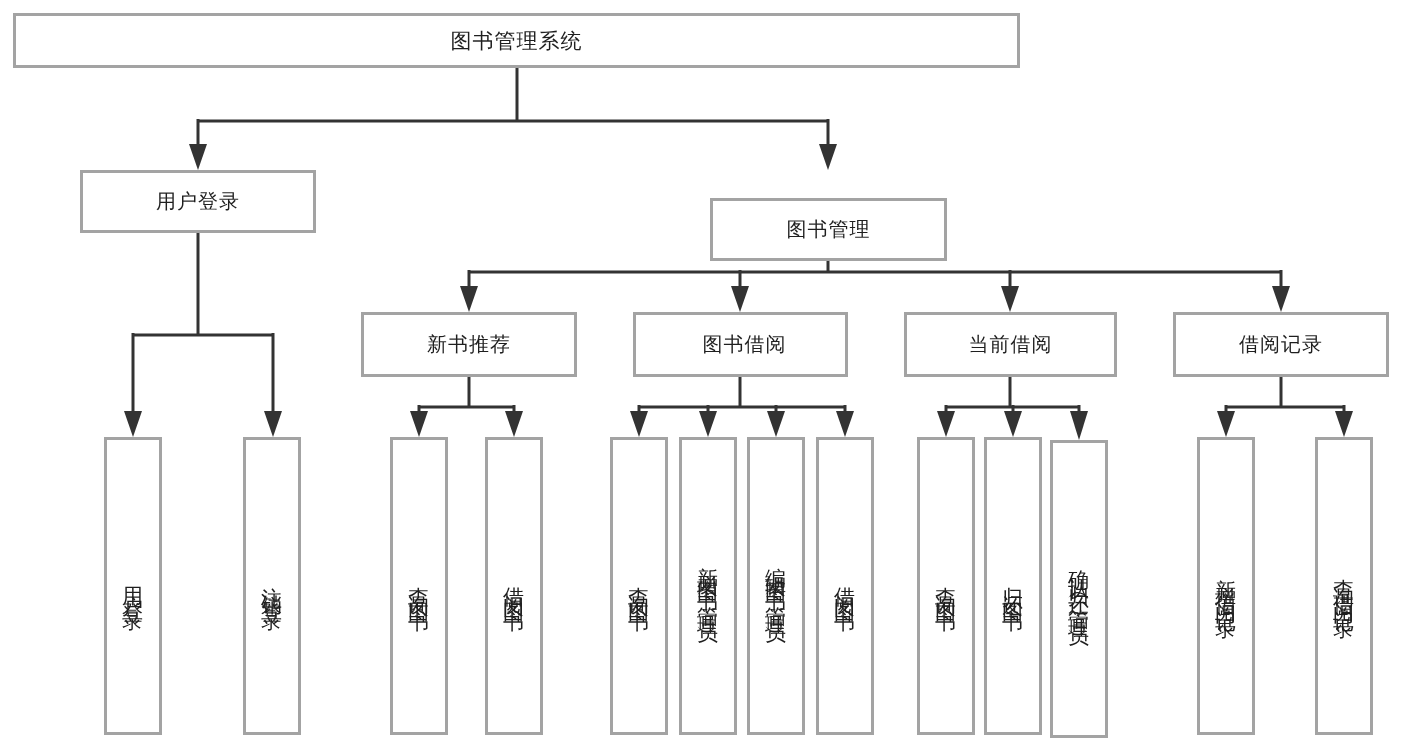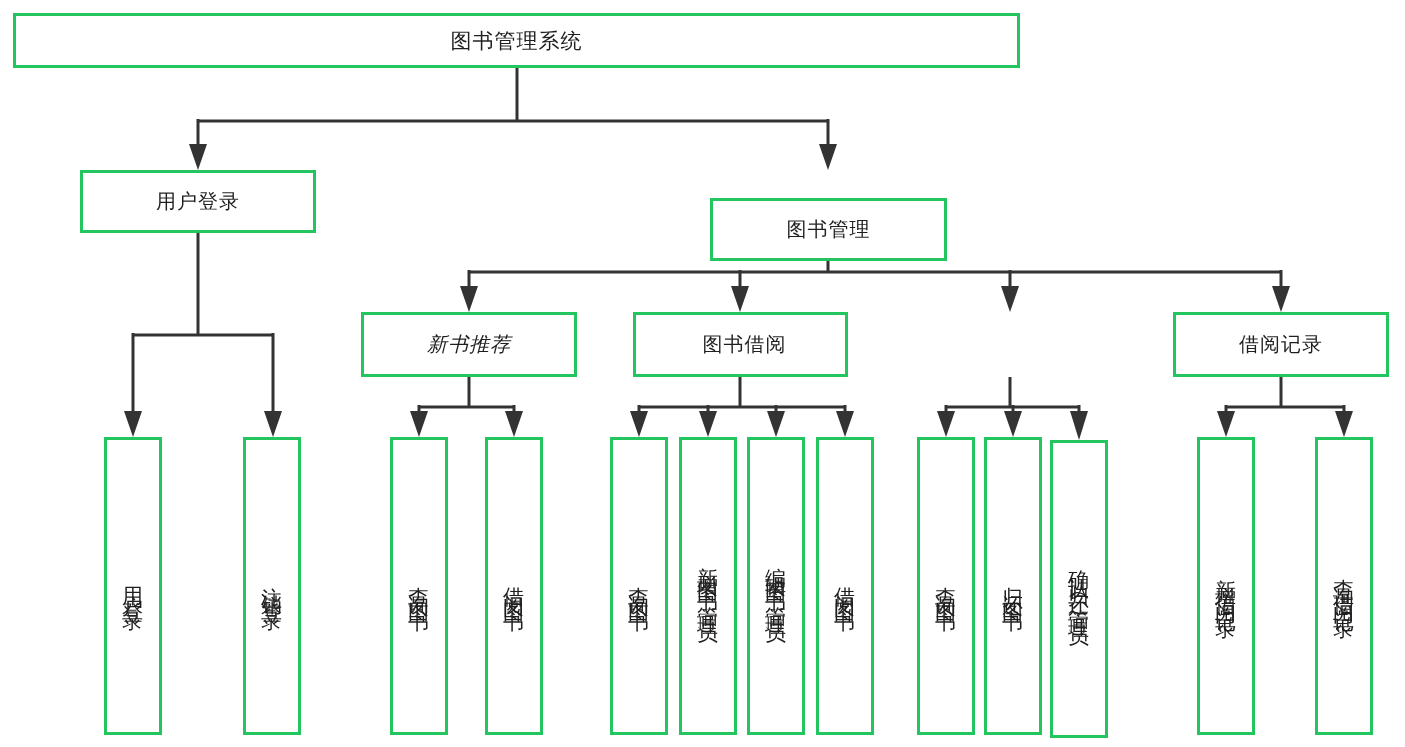"图书管理系统" .node { border: 3px solid #22c55e -> 3px solid #a3a3a3 }
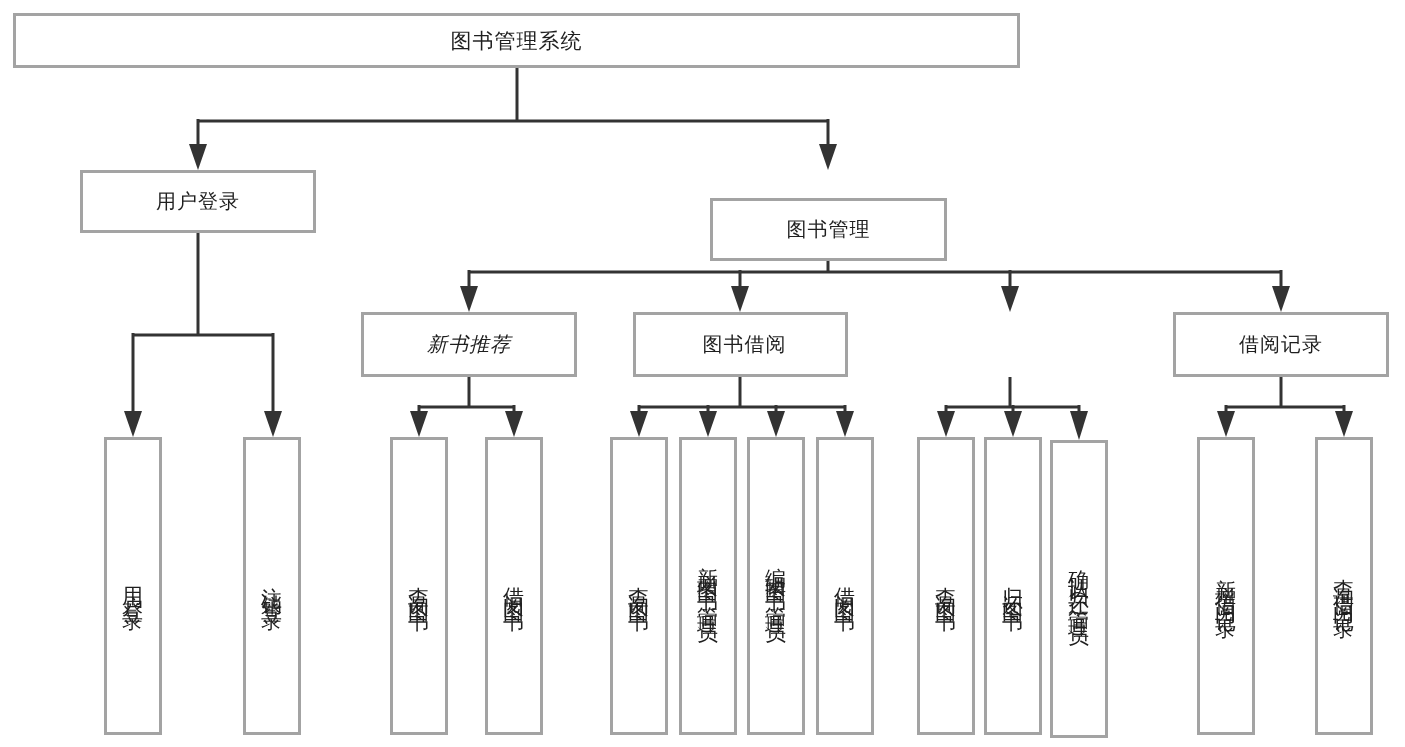"新书推荐" div.node { font-style: italic -> none }
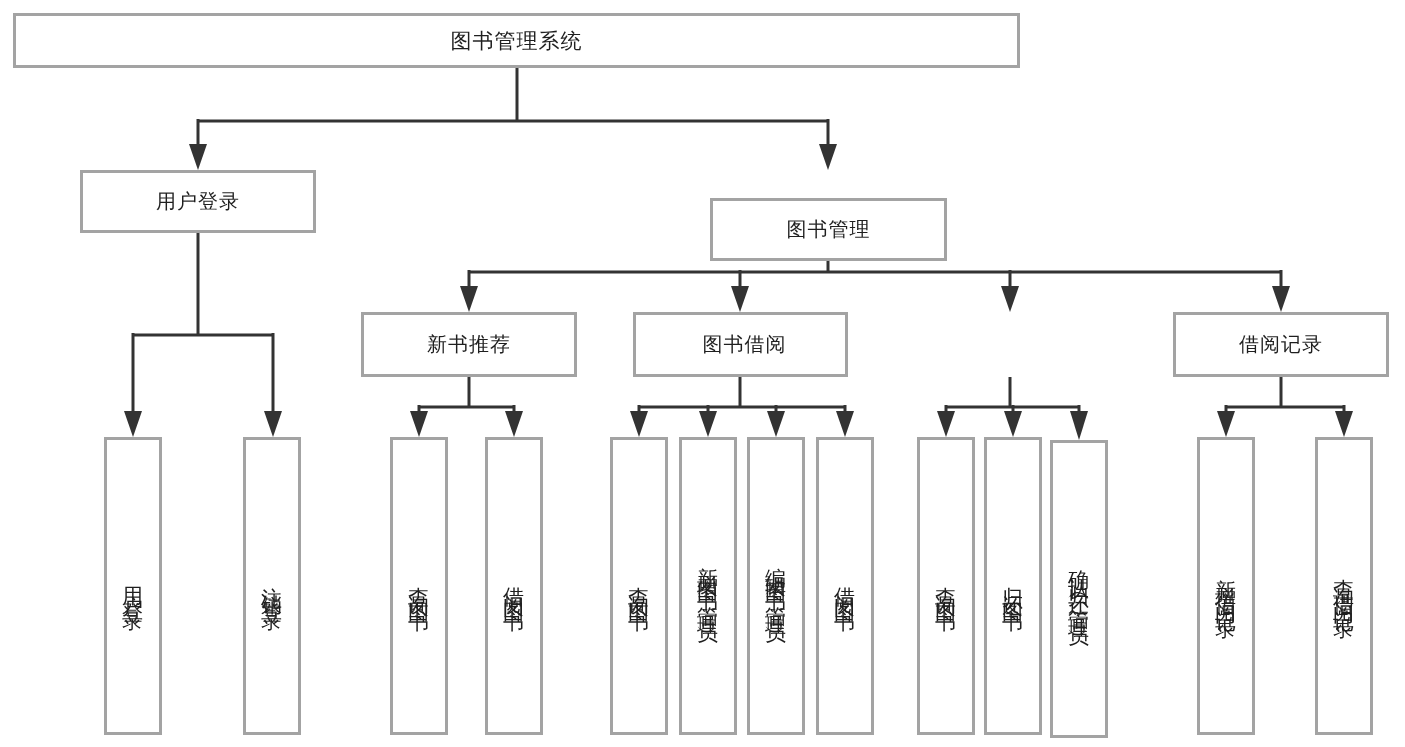"当前借阅" div.node { html: none -> <div> <span>当前借阅</span> </div> }
